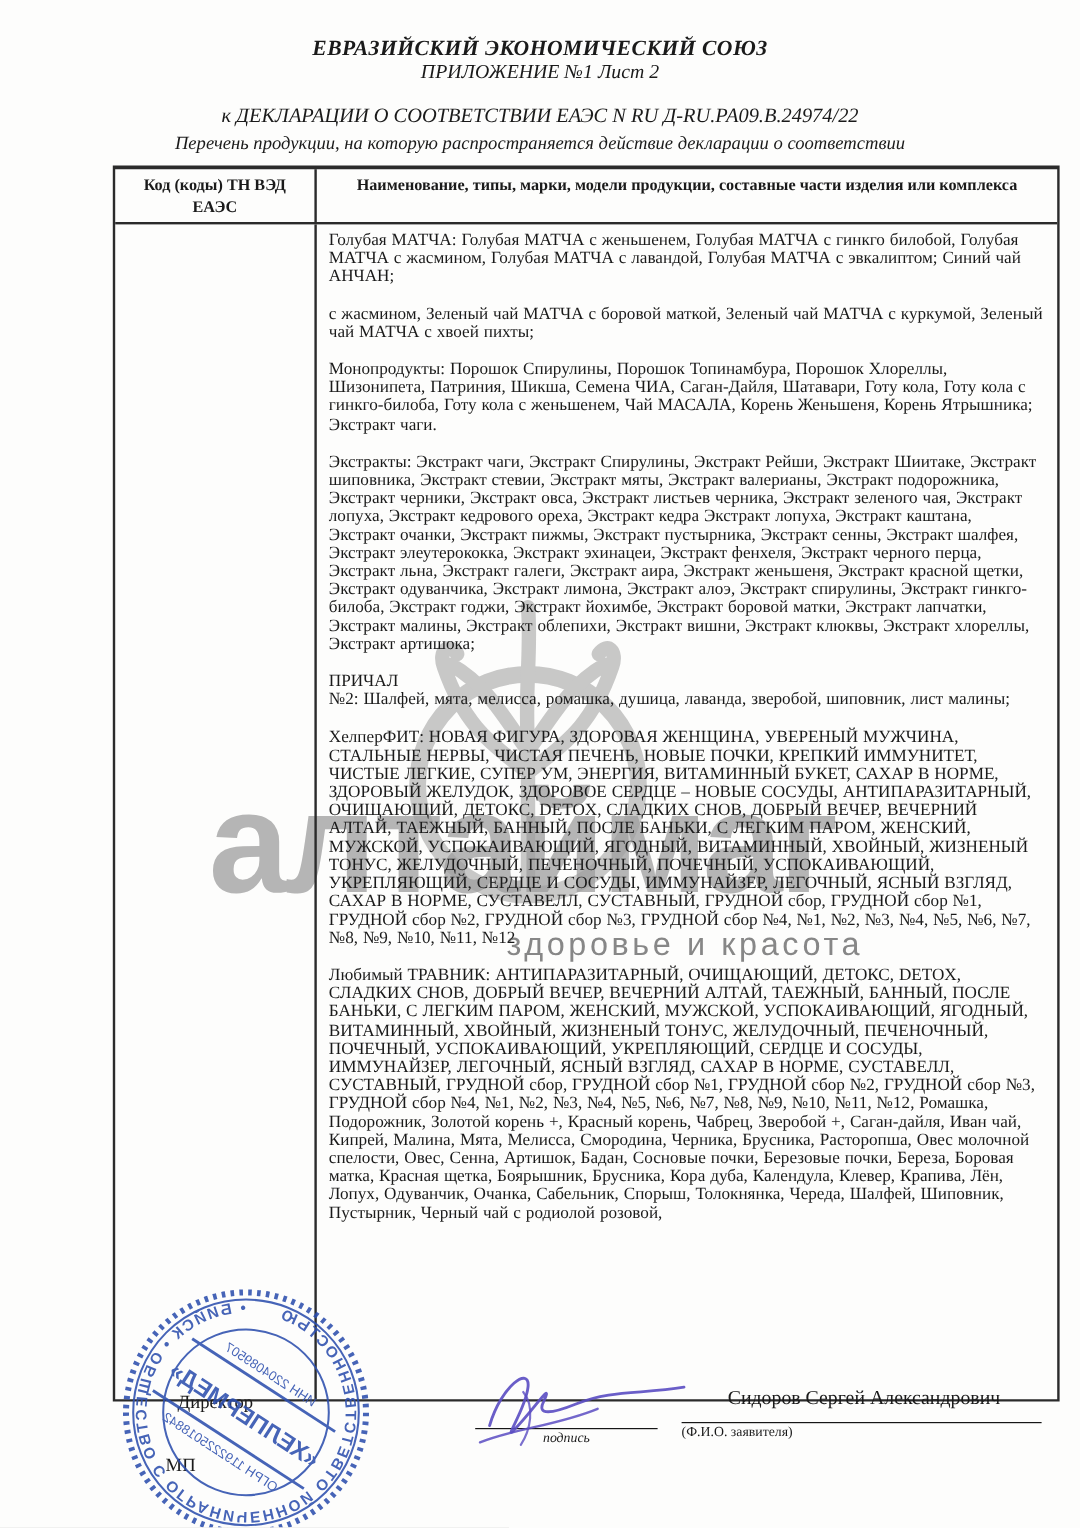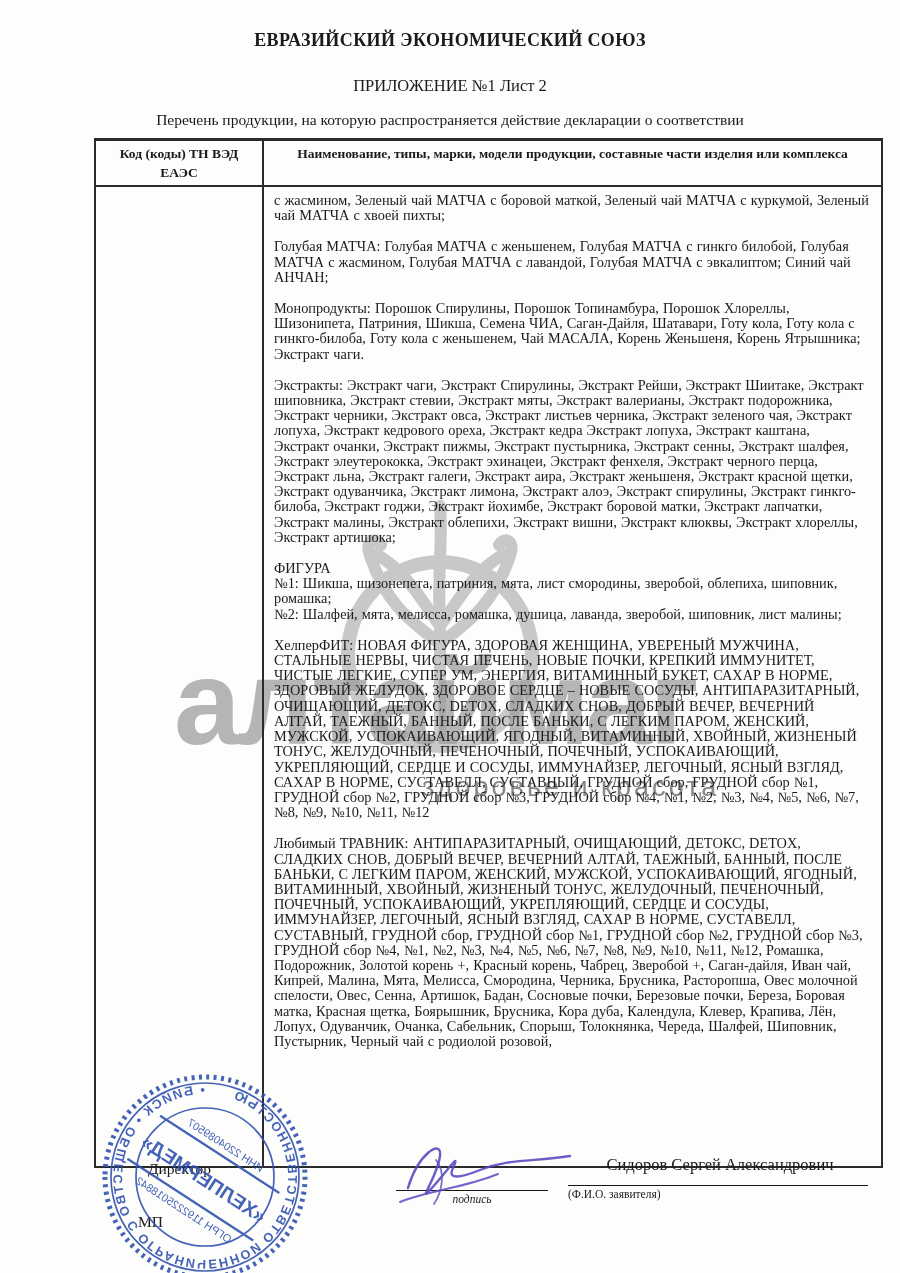"ЕВРАЗИЙСКИЙ ЭКОНОМИЧЕСКИЙ СОЮЗ" .hdr { font-style: none -> italic }
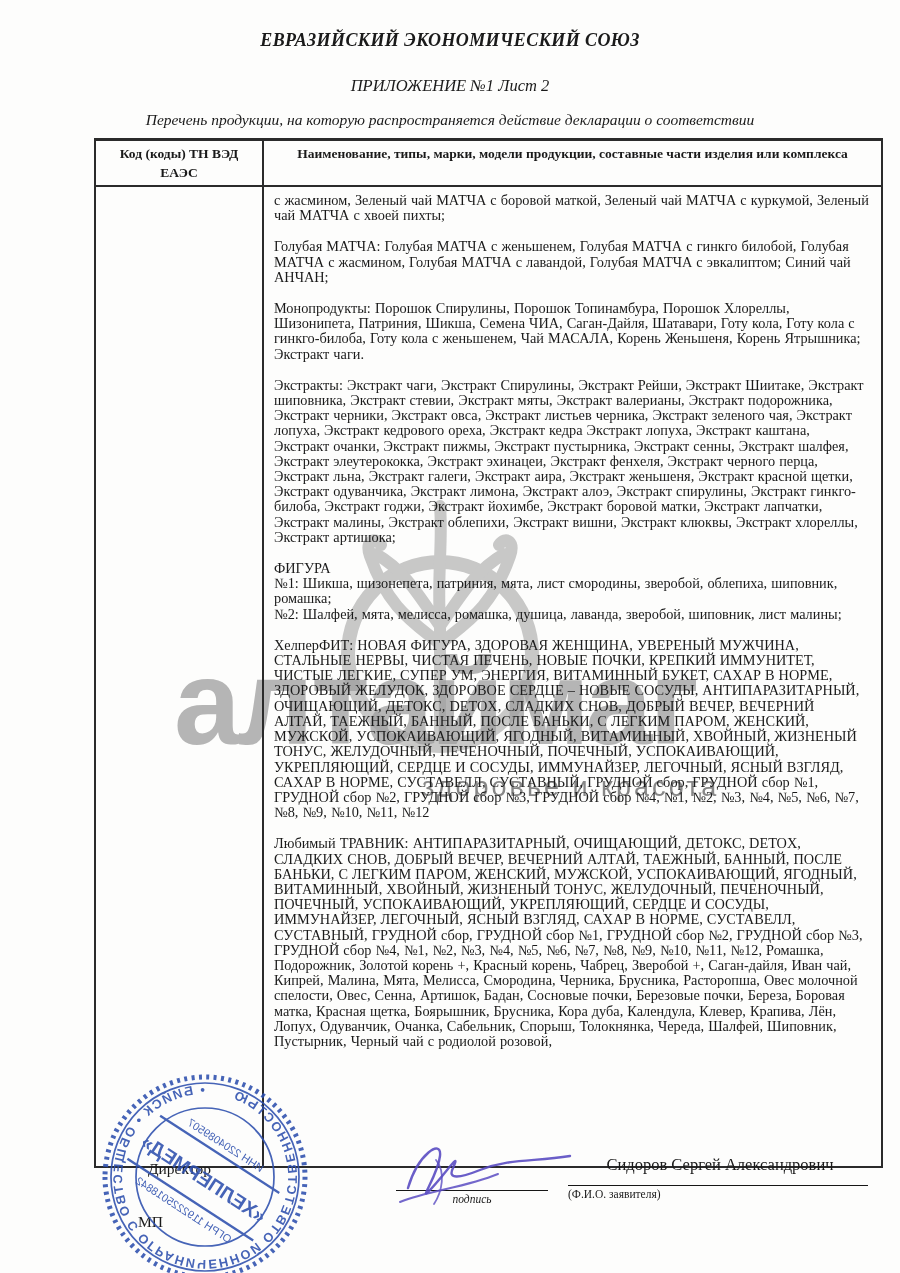"ПРИЛОЖЕНИЕ №1 Лист 2" .hdr-annex { top: 76px -> 50px }
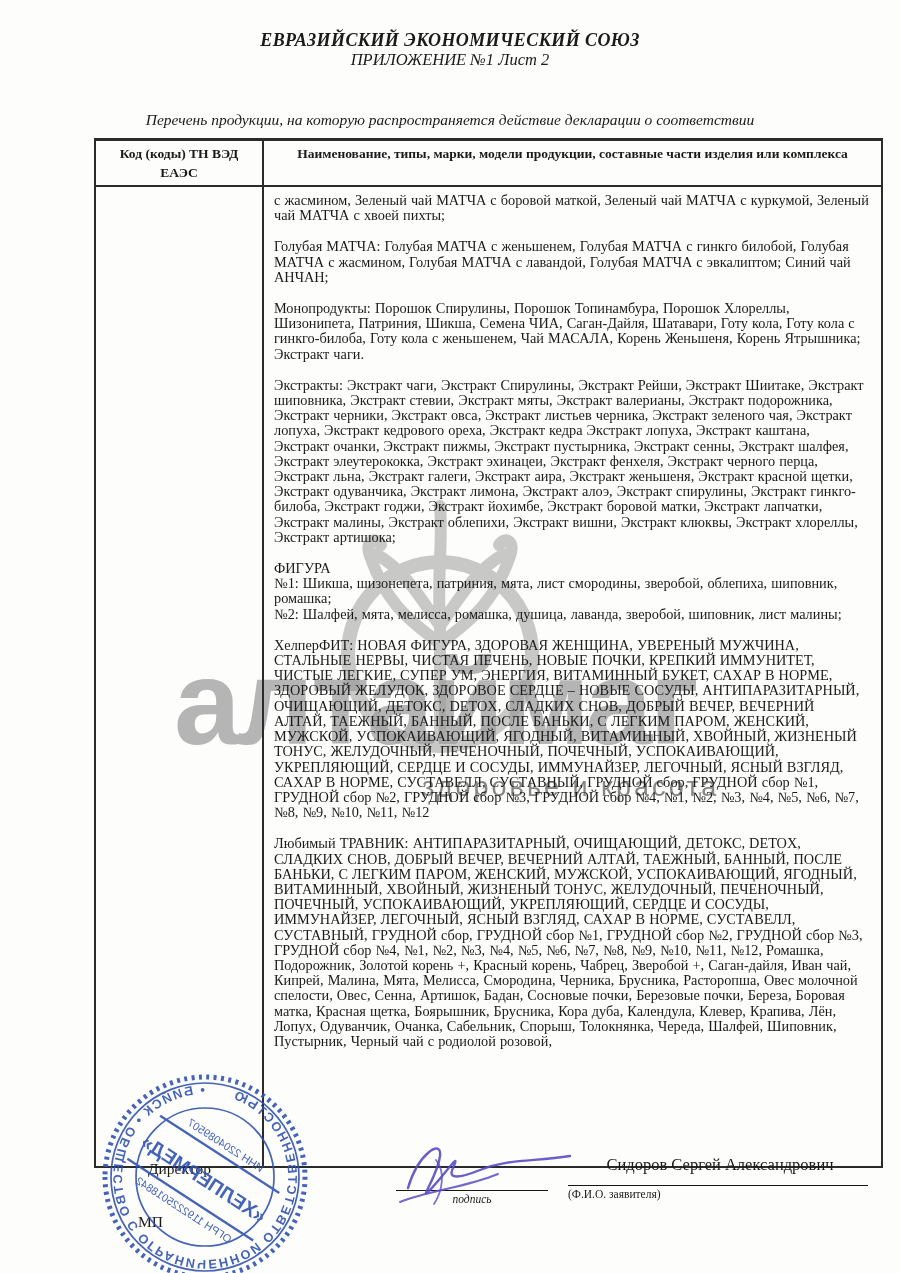"к ДЕКЛАРАЦИИ О СООТВЕТСТВИИ ЕАЭС" div.hdr { html: none -> <div>к ДЕКЛАРАЦИИ О СООТВЕТСТВИИ ЕАЭС N RU Д-RU.РА09.В.24974/22</div> }
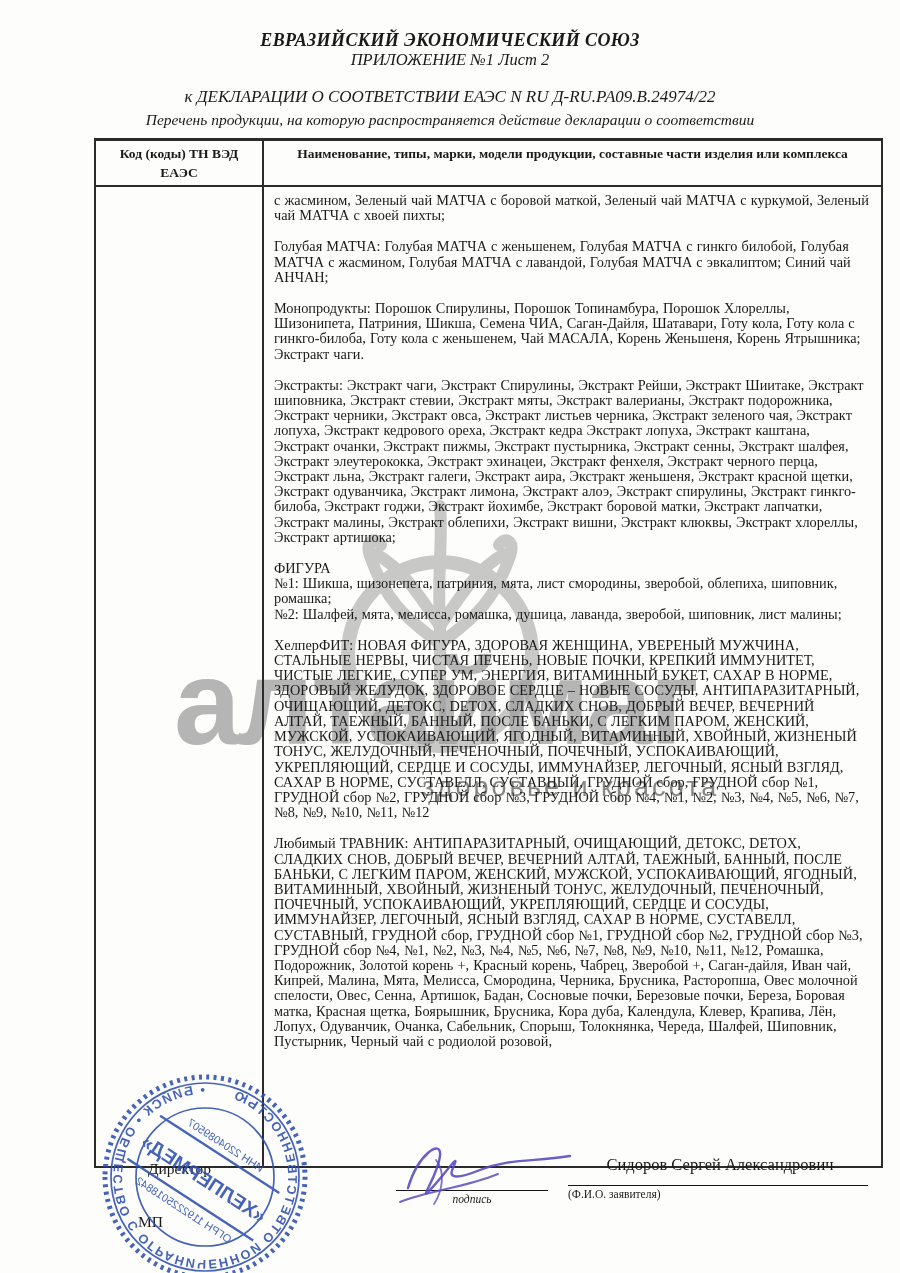"с жасмином, Зеленый чай МАТЧА" p.para { order: before "Голубая МАТЧА: Голубая МАТЧА с" -> after "Голубая МАТЧА: Голубая МАТЧА с" }
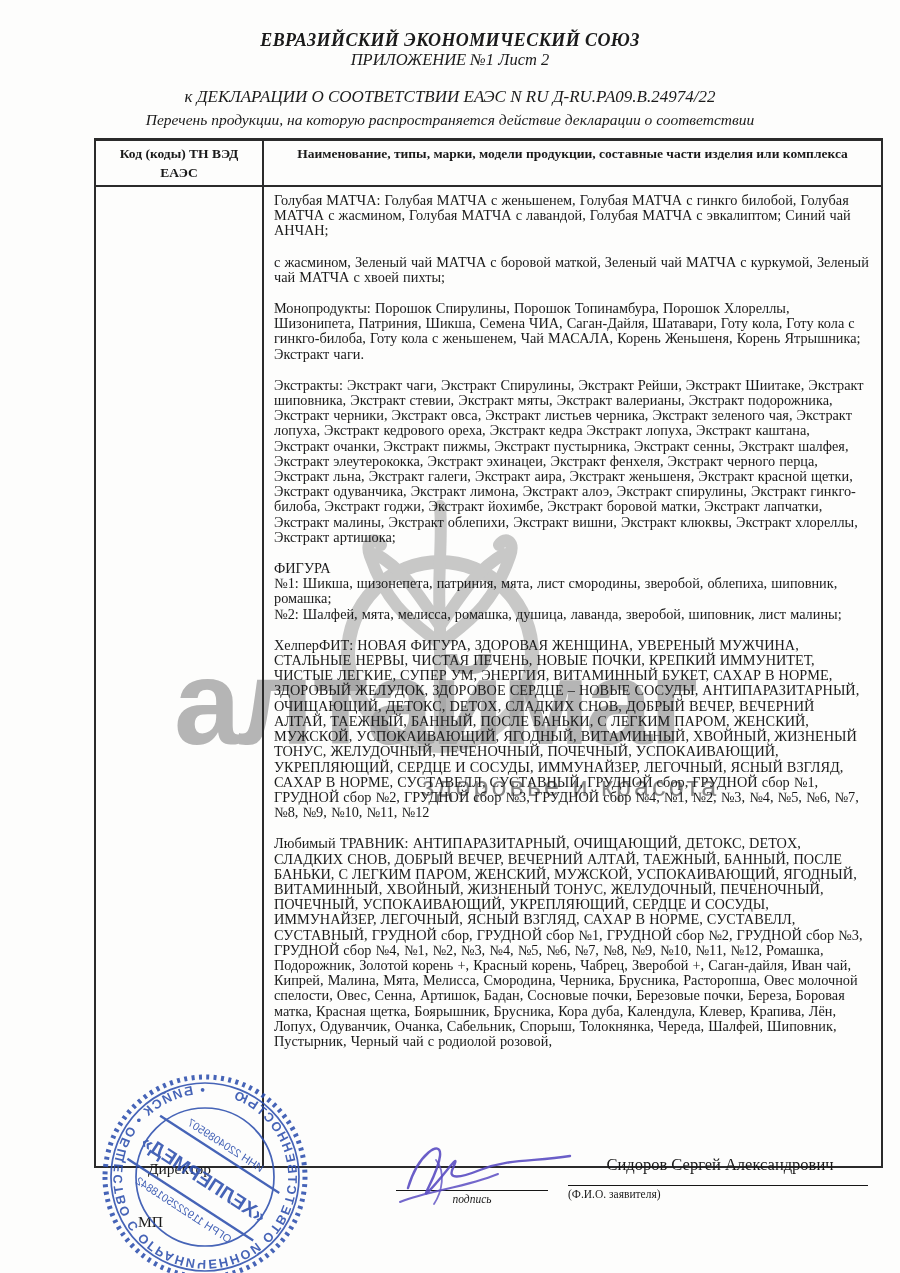"ФИГУРА" p.para { text: ФИГУРА -> ПРИЧАЛ }
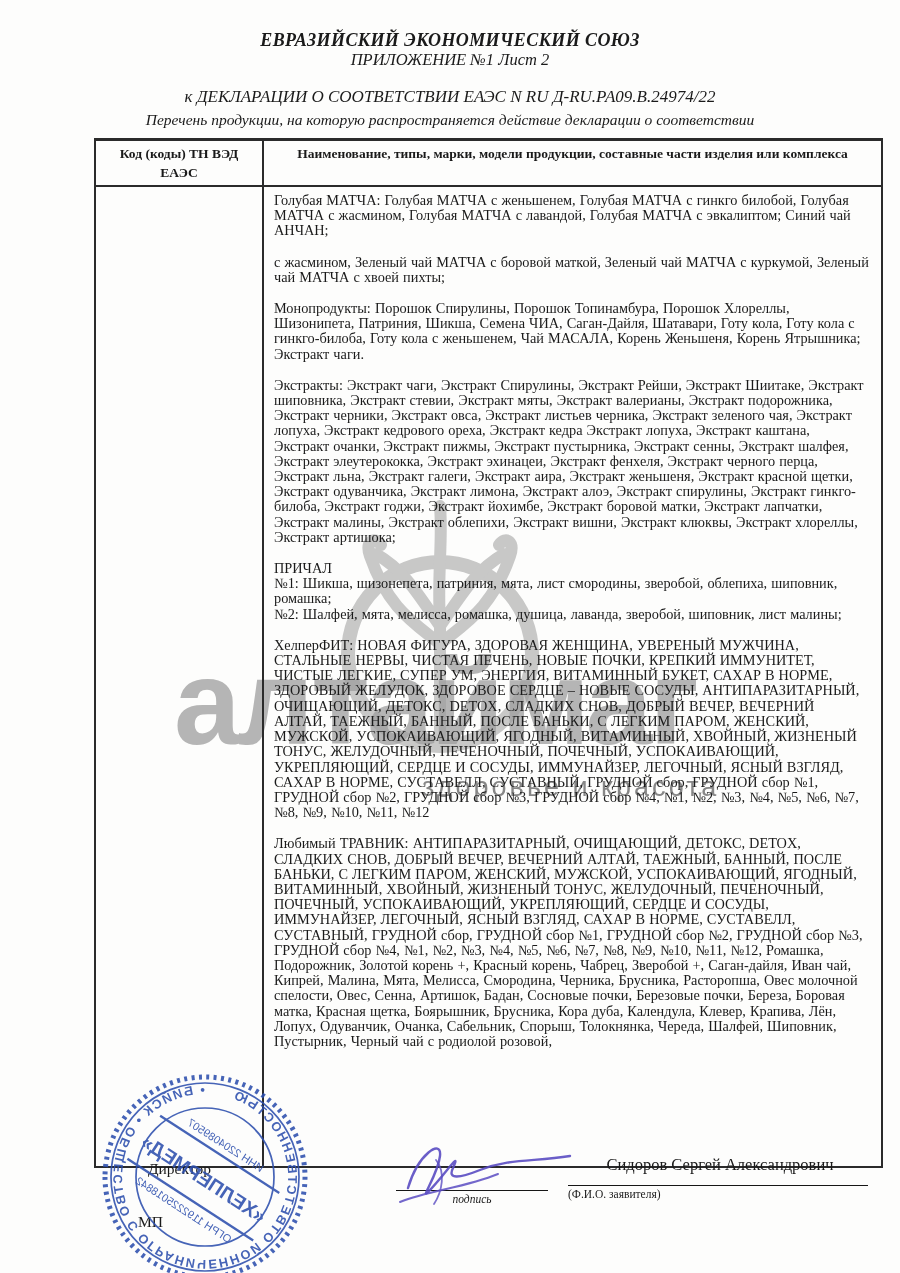"№1: Шикша, шизонепета, патриния, мята," p.para { html: <p>№1: Шикша, шизонепета, патриния, мята, лист смородины, зверобой, облепиха, шиповник, ромашка;</p> -> none }
